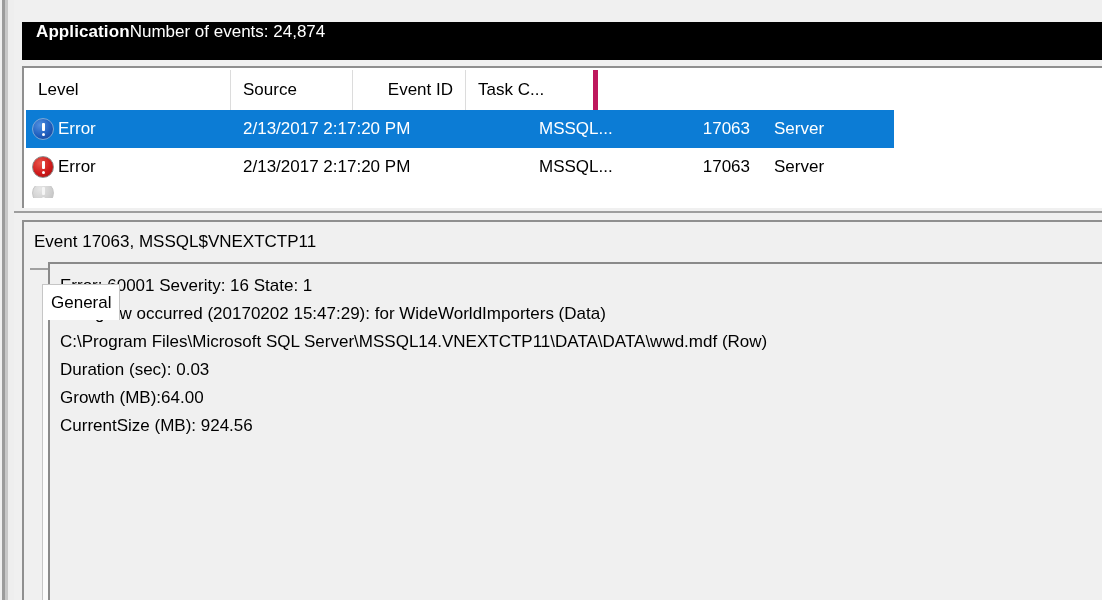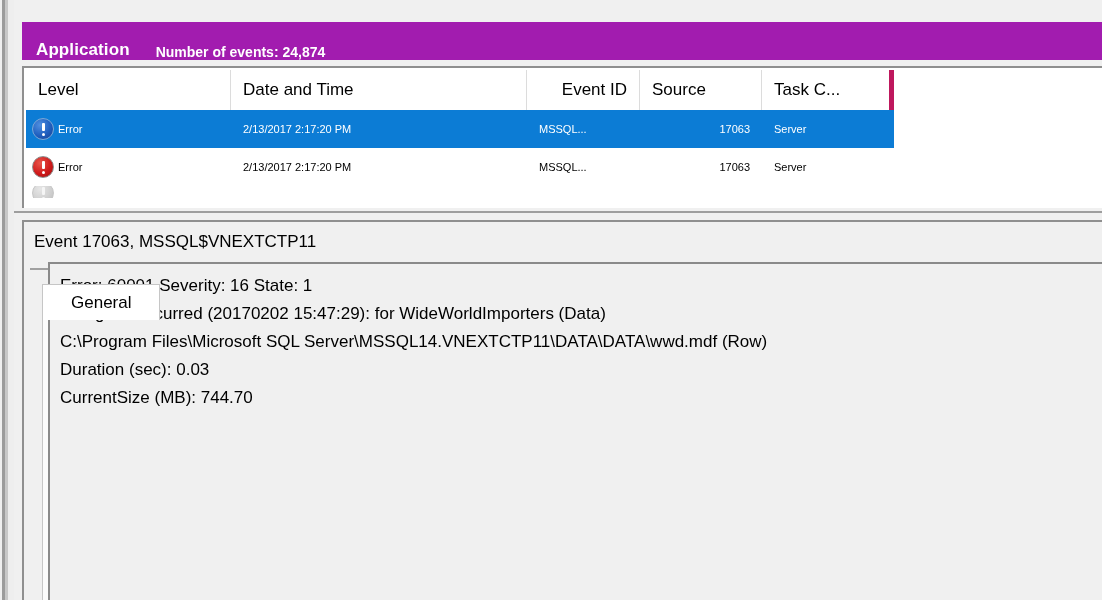"Application" #log-header { align-items: flex-end -> flex-start; background: #a21caf -> #000000 }
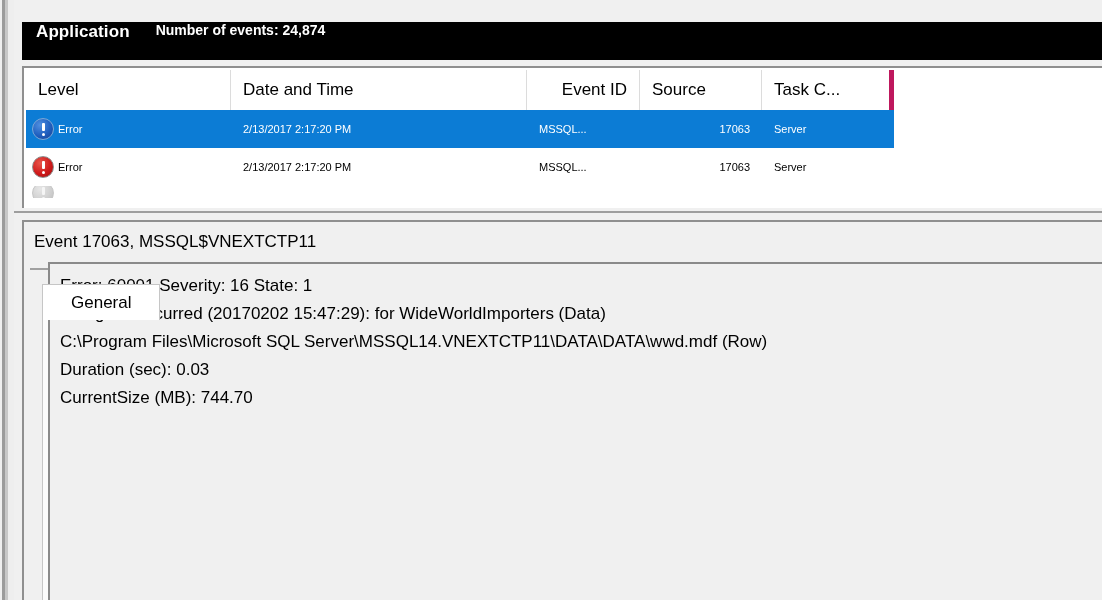"Number of events: 24,874" #log-header .count { font-size: 14px -> 17px; font-weight: bold -> normal; margin-left: 26px -> none }
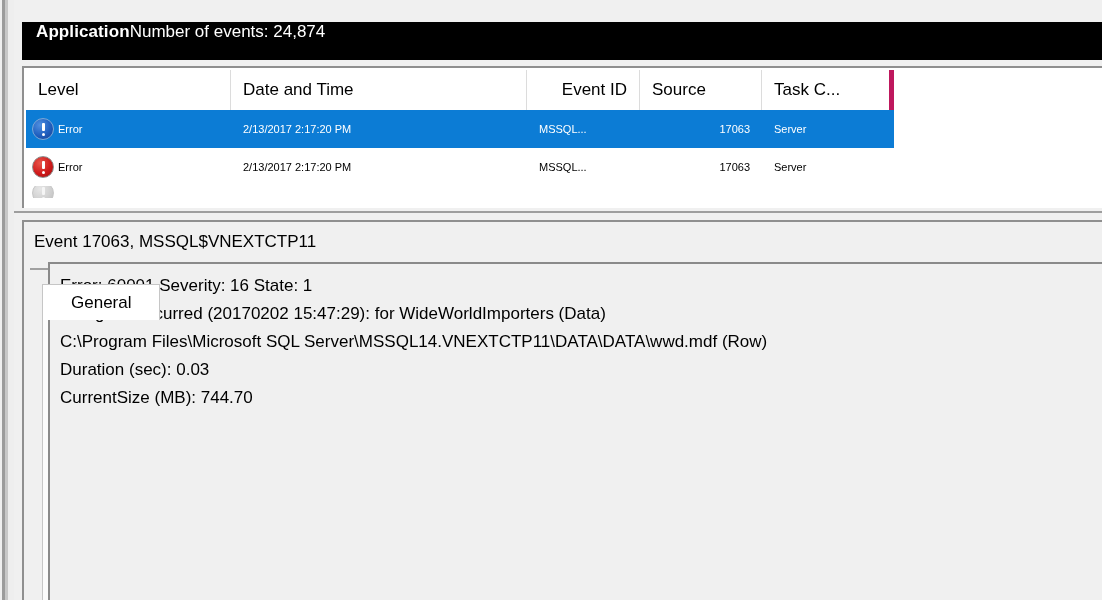"Date and Time" div.cell { html: <div>Date and Time</div> -> none }
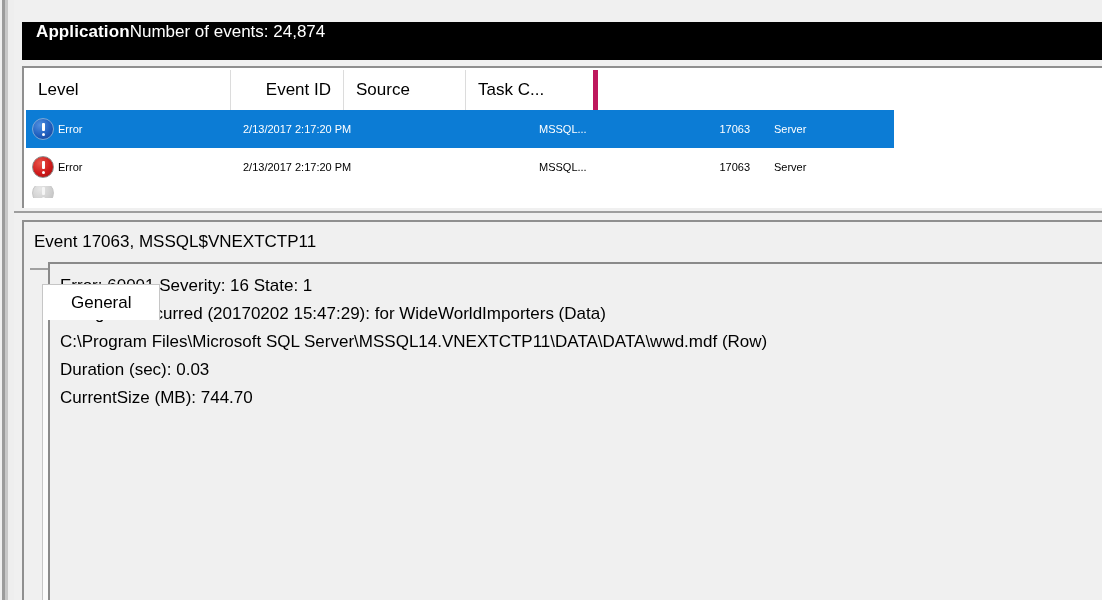"Event ID" div.cell { order: before "Source" -> after "Source" }
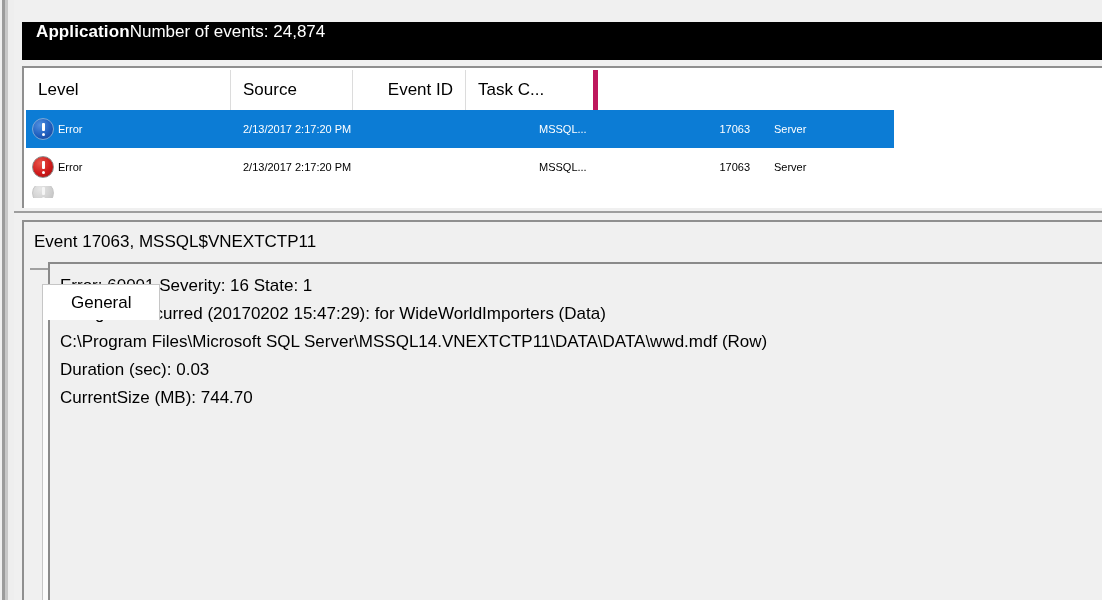"Error" .data-row .cell { font-size: 11px -> 17px }
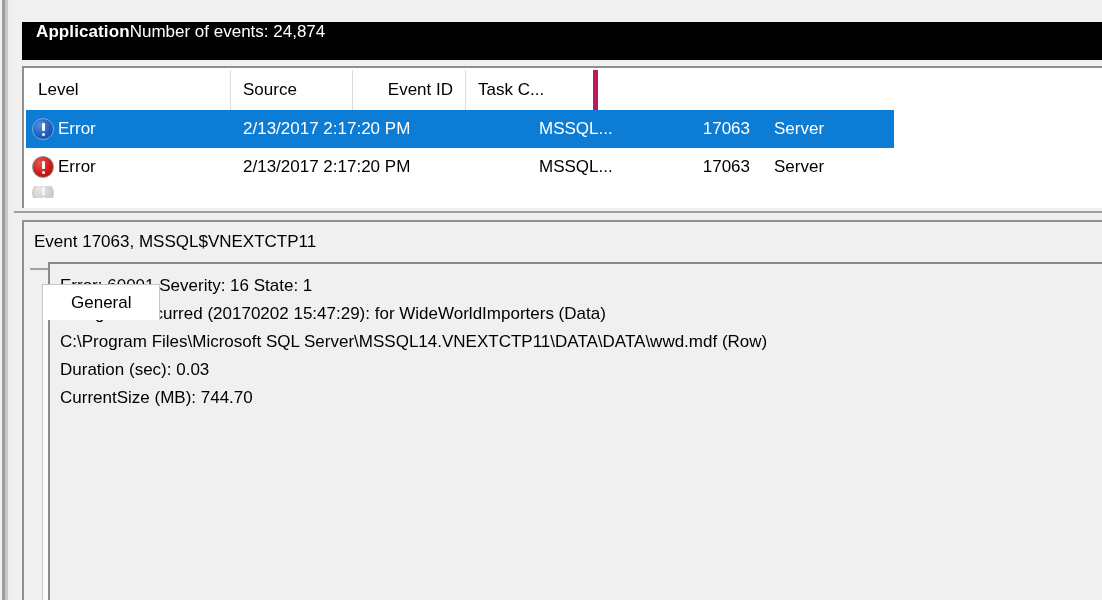"General" .tab { padding: 0 28px -> 0 8px }
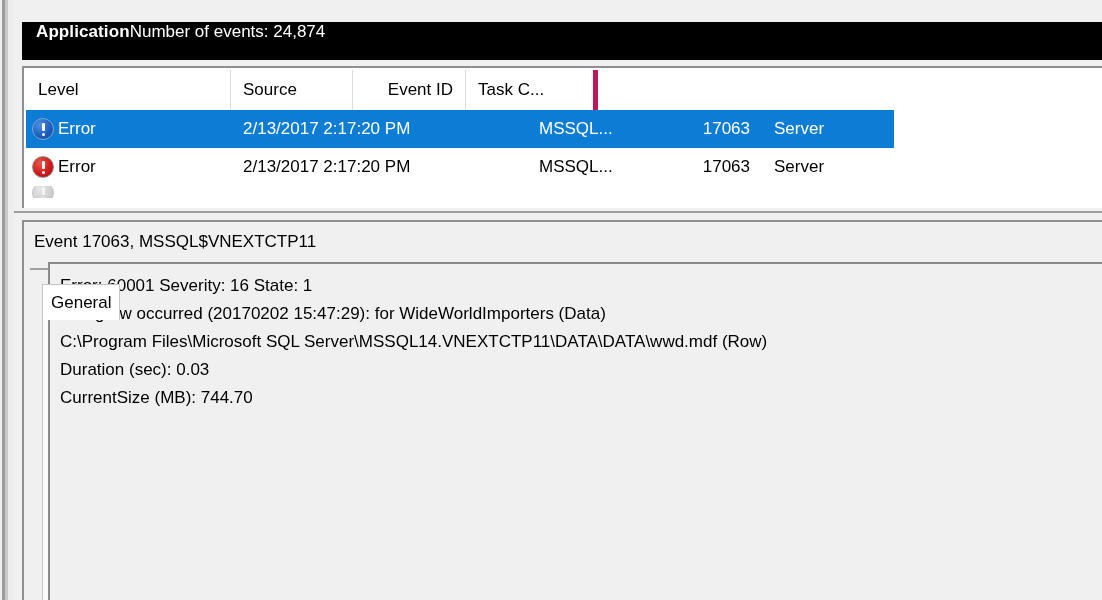"Growth (MB):64.00" div.line { html: none -> <div>Growth (MB):64.00</div> }
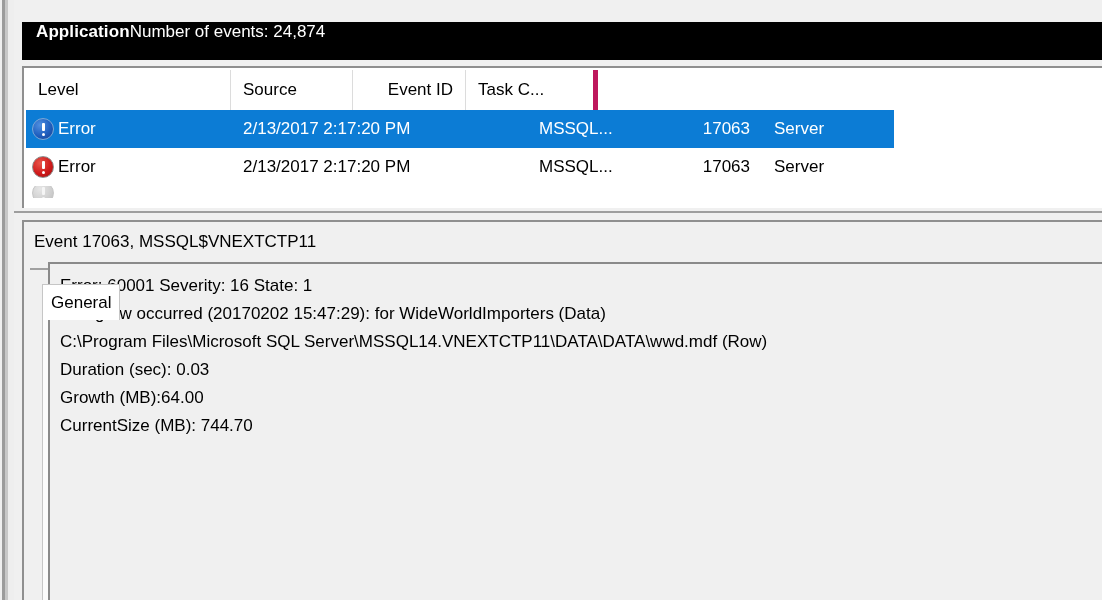"CurrentSize (MB): 744.70" div.line { text: 744.70 -> 924.56 }
